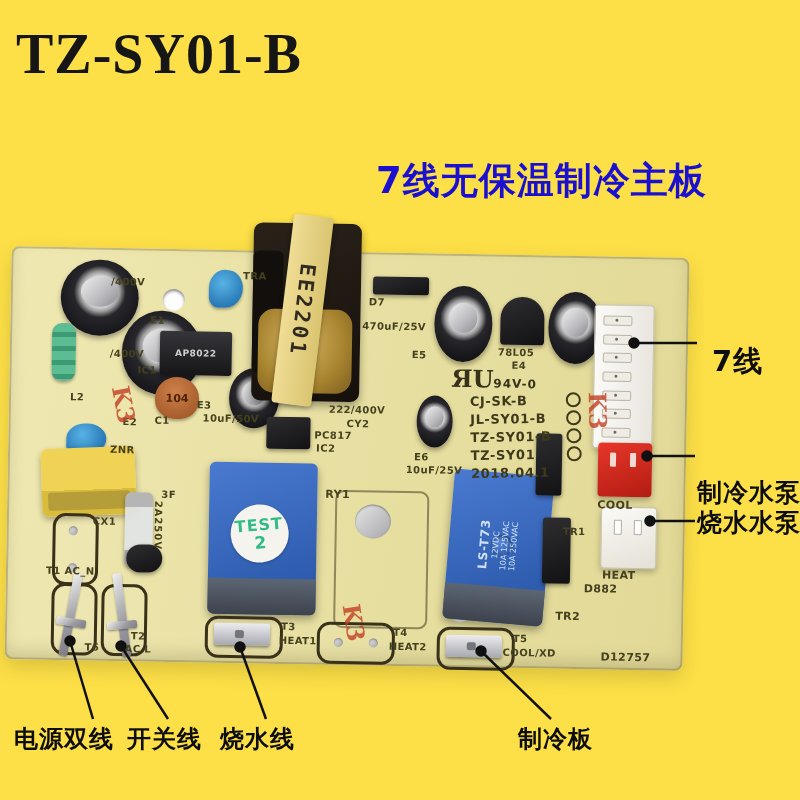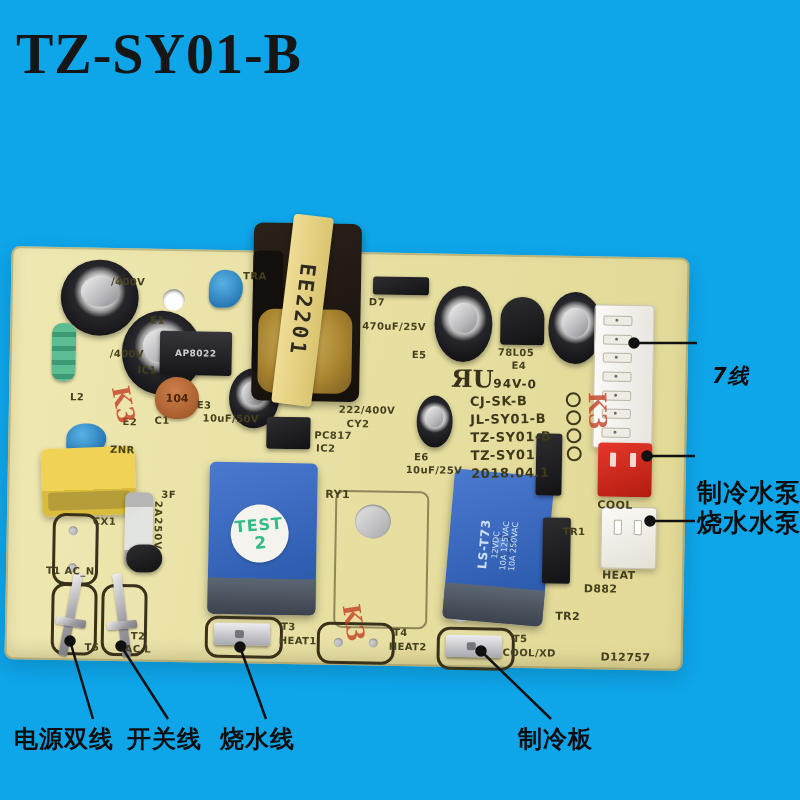"TZ-SY01-B" .scene { background: #0ea5e9 -> #fde047 }
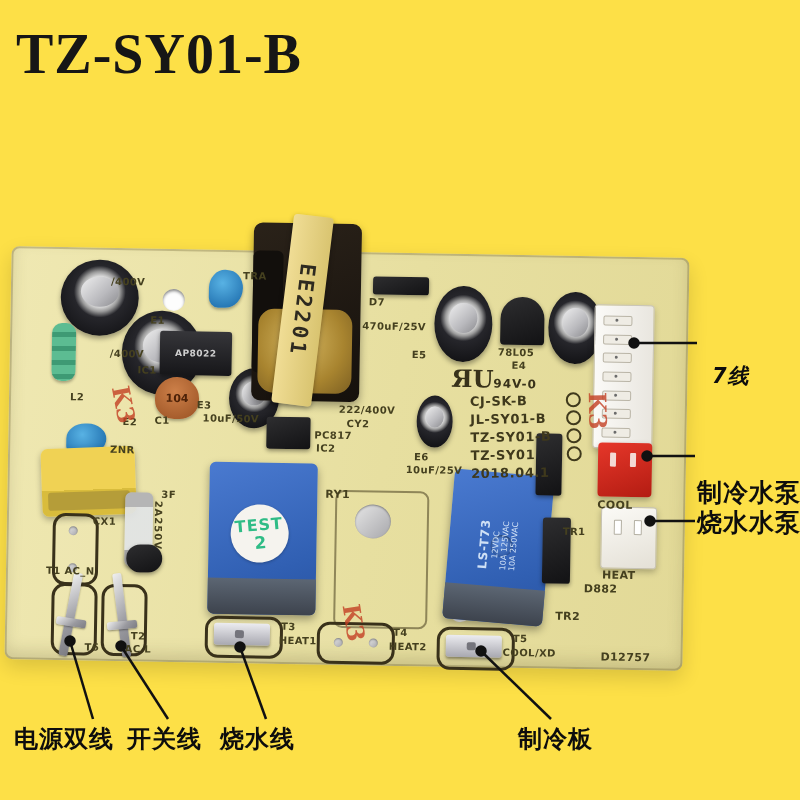"7线无保温制冷主板" div.subtitle { html: none -> <div>7线无保温制冷主板</div> }
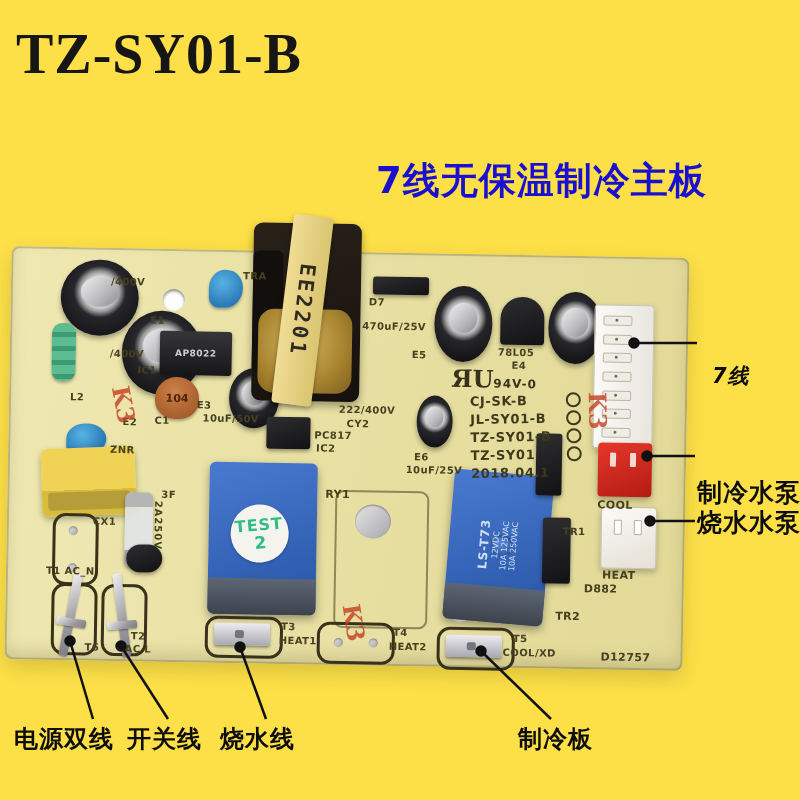"7线" div.callout { font-size: 21px -> 29px; font-style: italic -> none; top: 362px -> 342px }
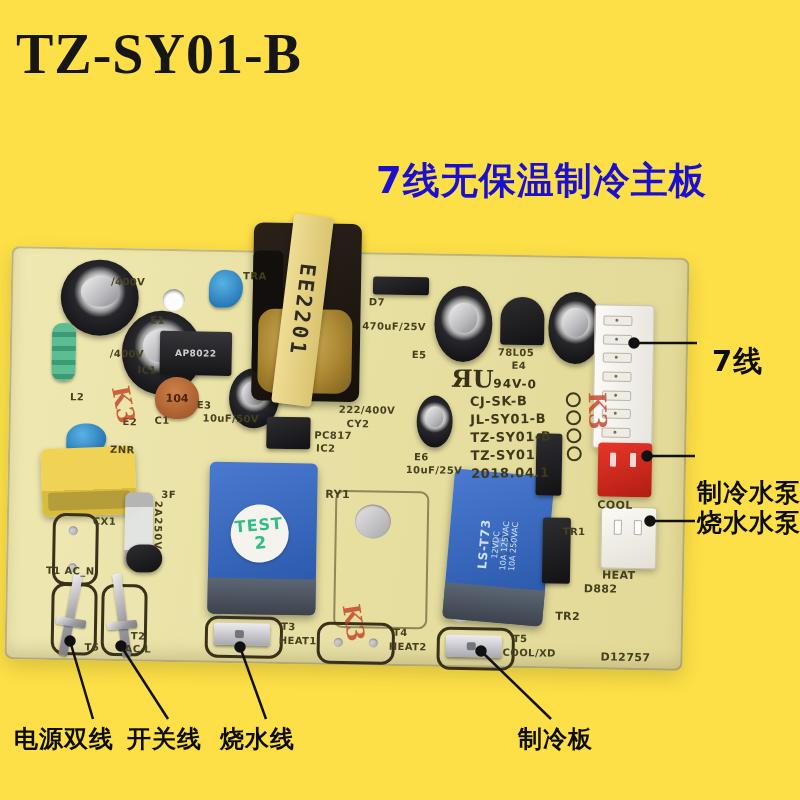"222/400V" span.sk { left: 330px -> 320px }
